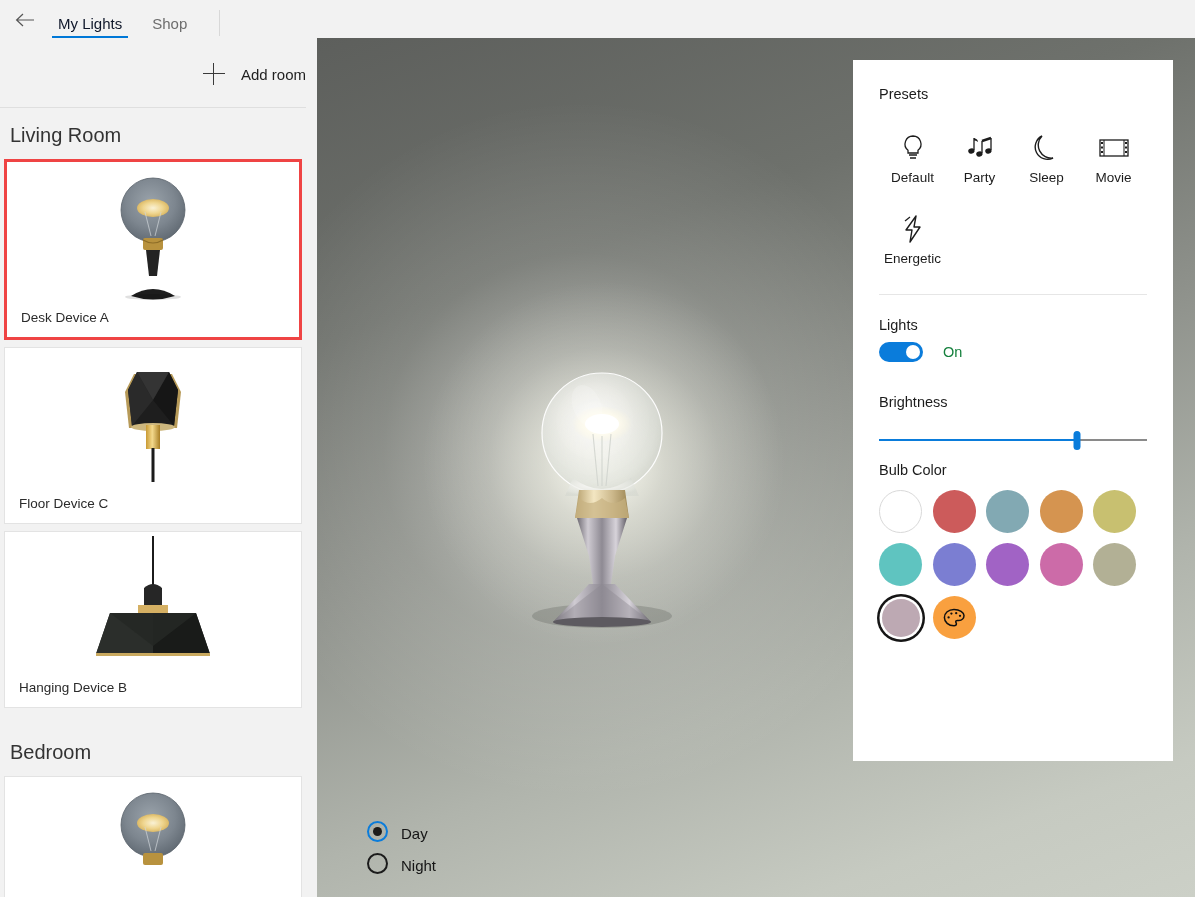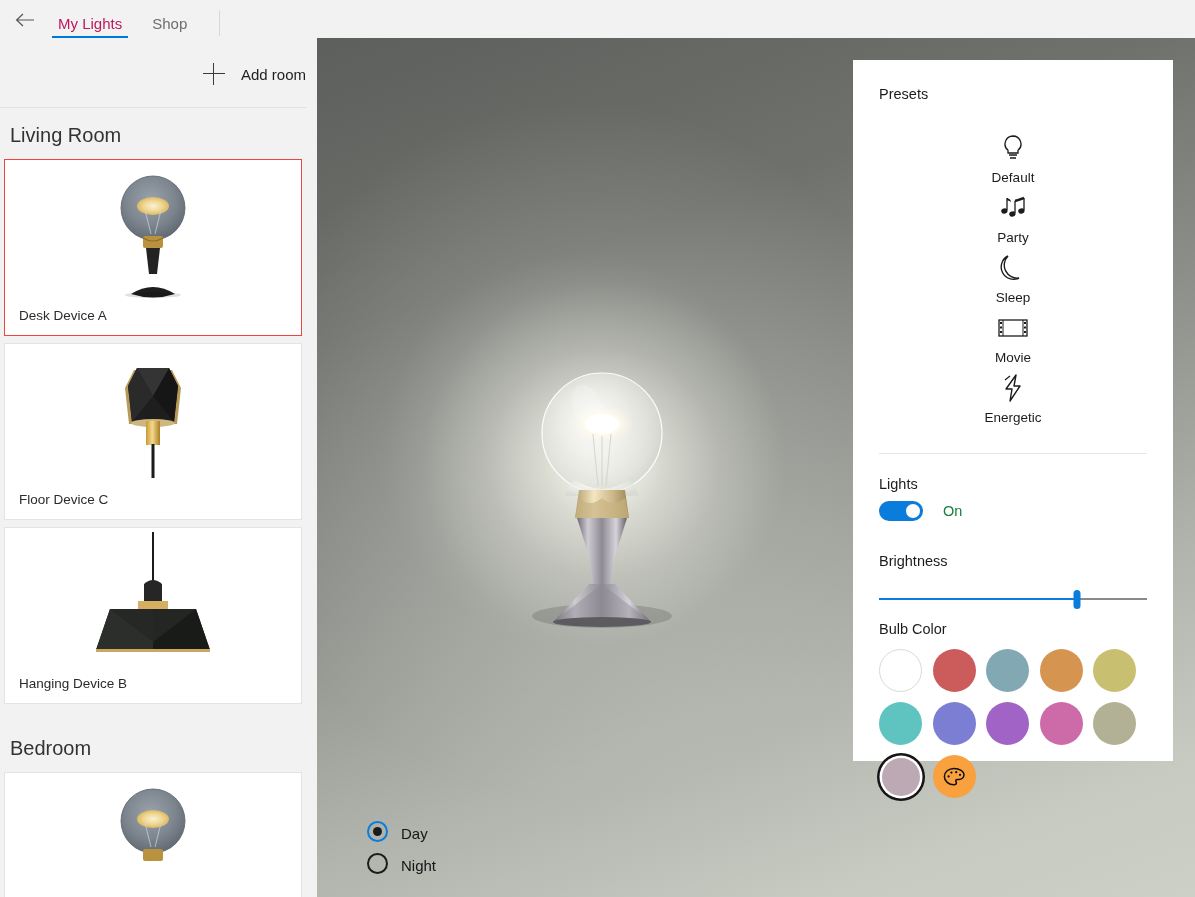"My Lights" .tab.active { color: #be185d -> #0f172a }
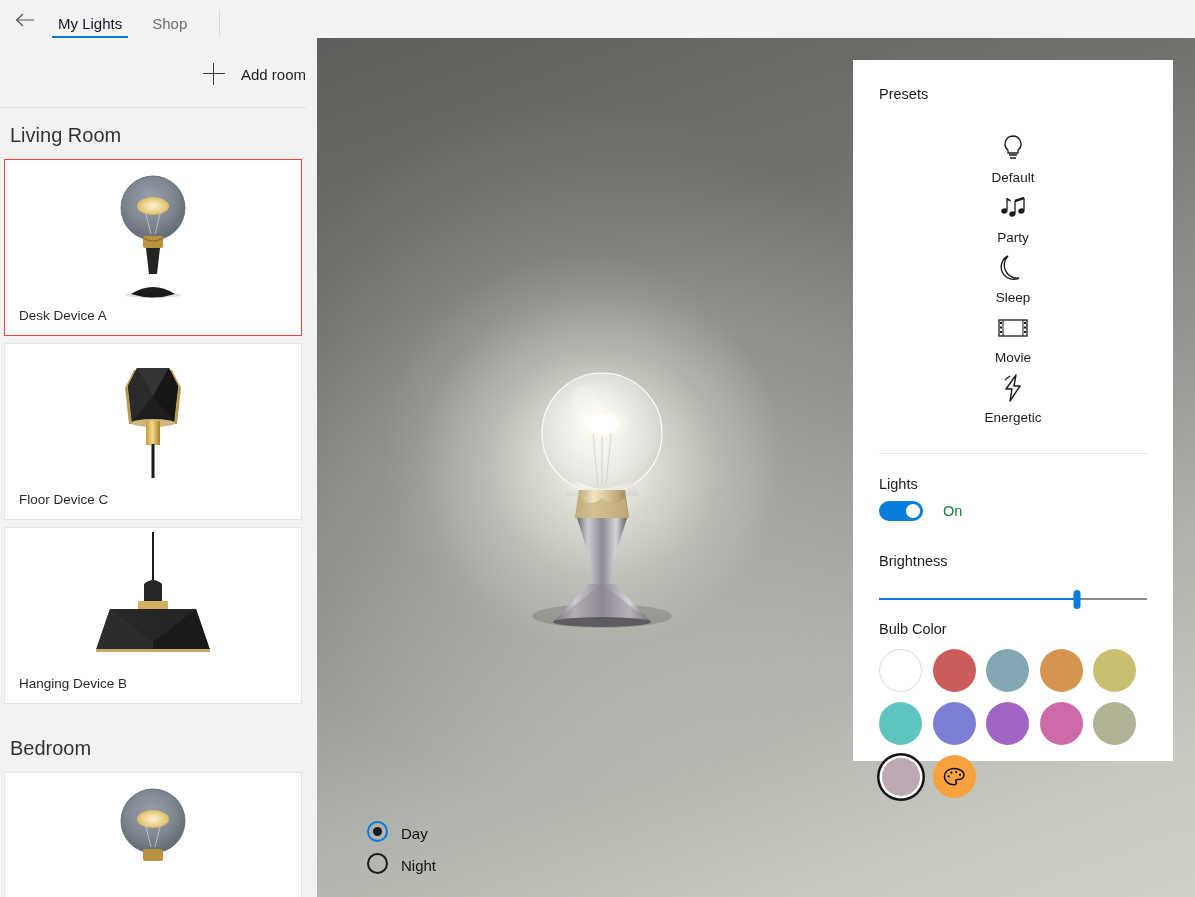"Default" .preset-grid { grid-template-columns: repeat(1, 1fr) -> repeat(4, 1fr); row-gap: 3px -> 24px }
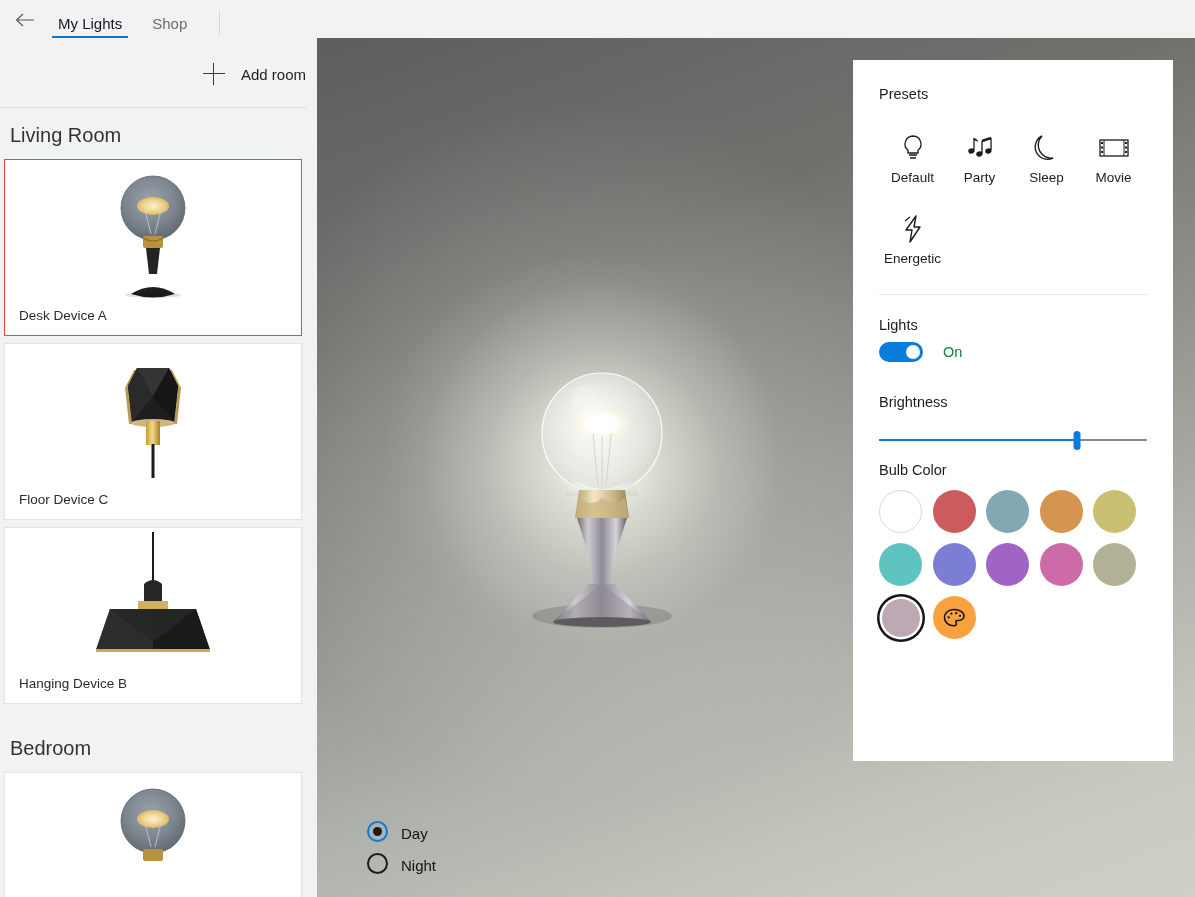"Desk Device A" .device-card.selected { border: 1px solid #ef4444 -> 3px solid #ef4444 }
